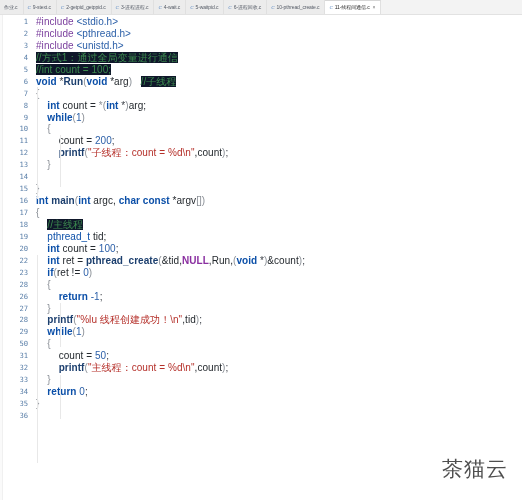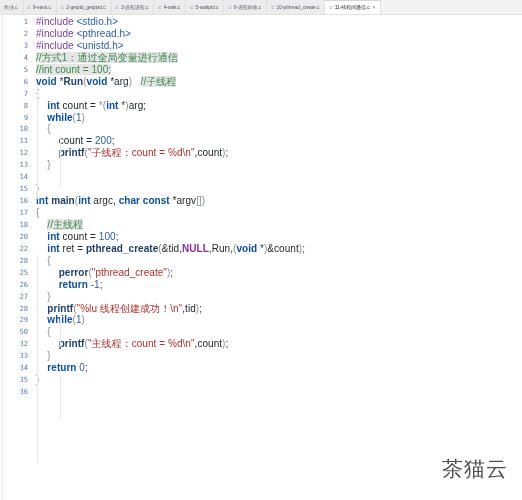"//方式1：通过全局变量进行通信" .tok-cmt { background: #e5e5e5 -> #0f172a }
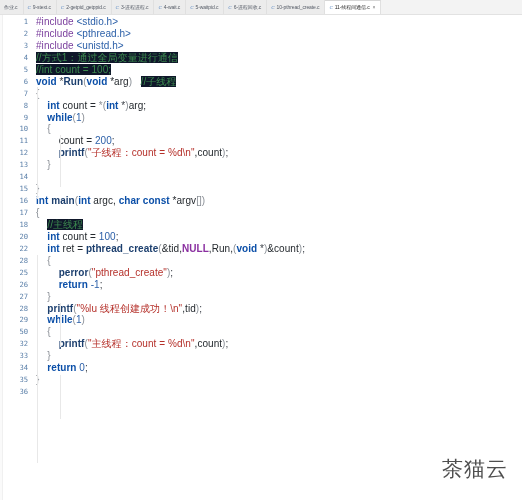"19" div.line { html: none -> <div><div>19</div><div><span> </span><span>pthread_t</span><span> tid;</span></div></div> }
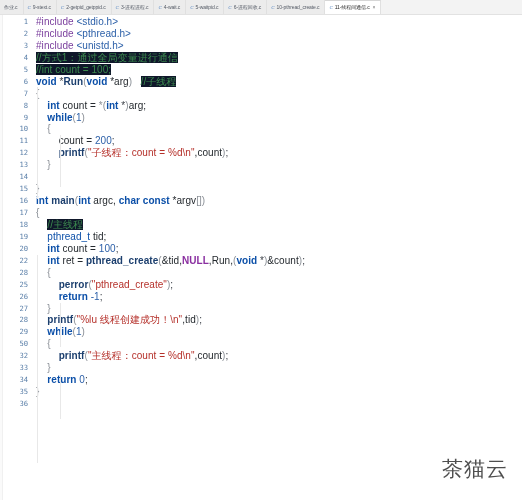"23" div.line { html: none -> <div><div>23</div><div><span> </span><span>if</span><span>(</span><span>ret != </span><span>0</span><span>)</span></div></div> }
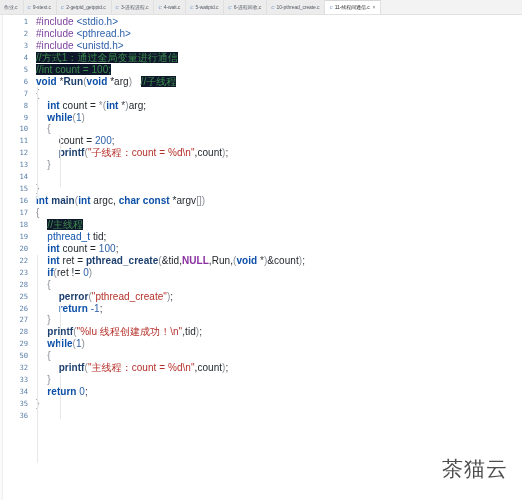"25" div.line { html: <div><div>25</div><div><span> </span><span>perror</span><span>(</span><span>"pthread_create"</span><span>)</span><span>;</span></div></div> -> none }
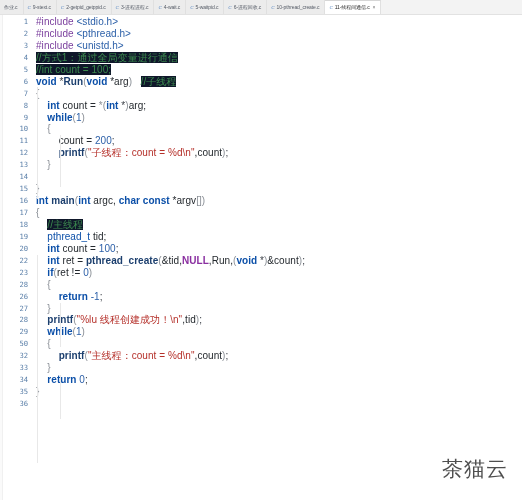"31" div.line { html: none -> <div><div>31</div><div><span> </span><span>count = </span><span>50</span><span>;</span></div></div> }
